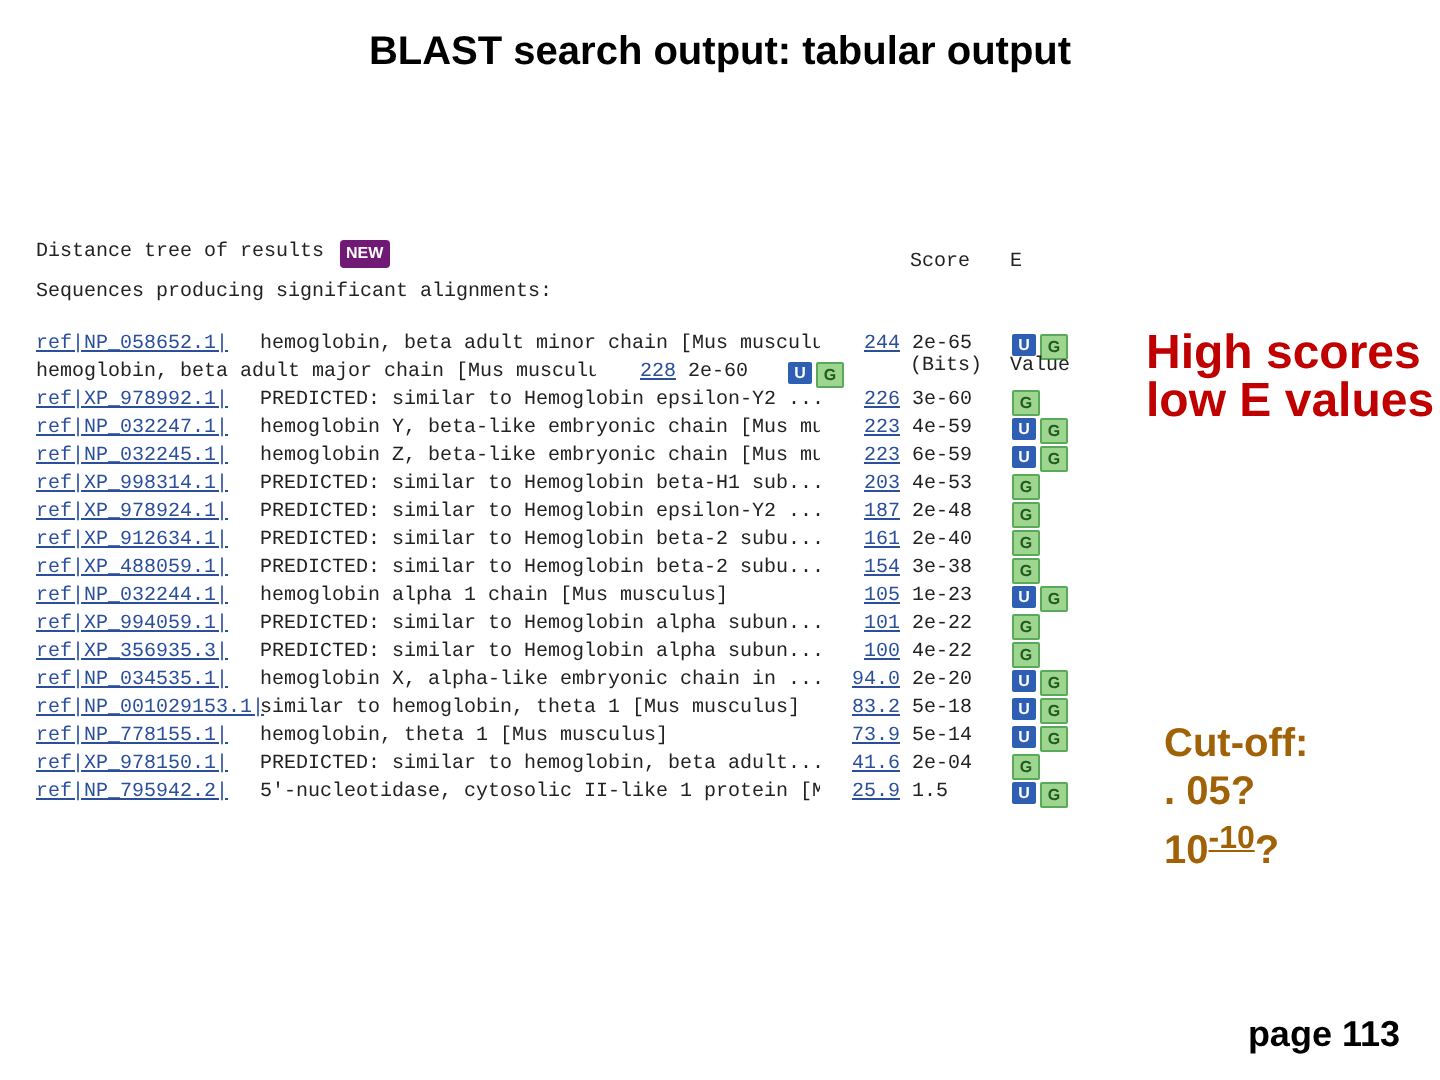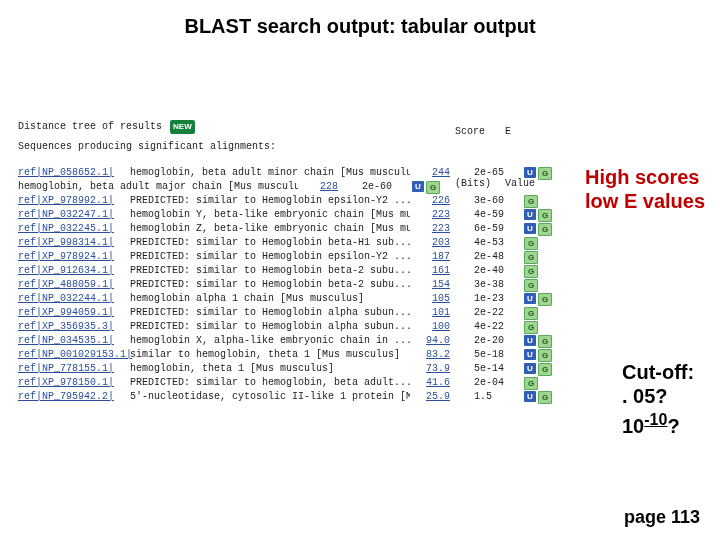"NEW" .newbadge { background: #15803d -> #701a75 }
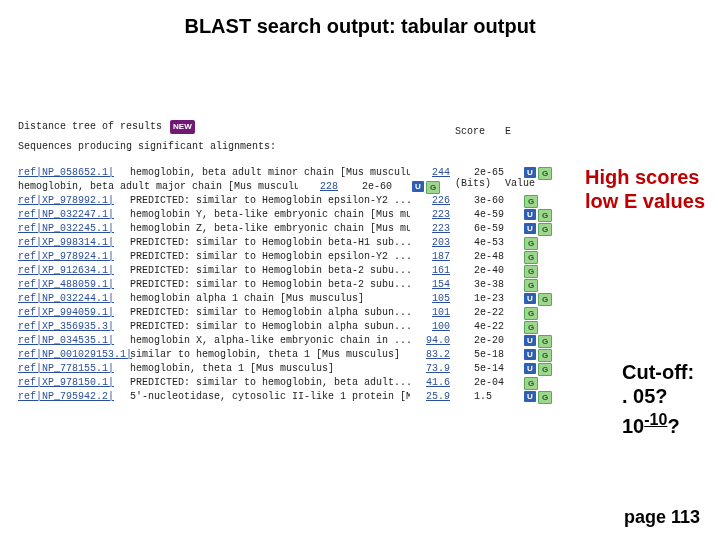"2e-65" .ev { padding-left: 24px -> 6px }
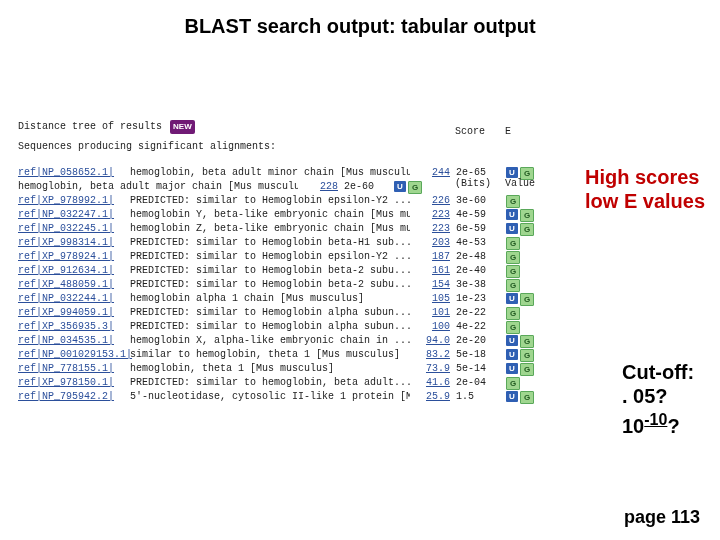"High scores" .ann-top { font-size: 20px -> 24px; left: 585px -> 573px }
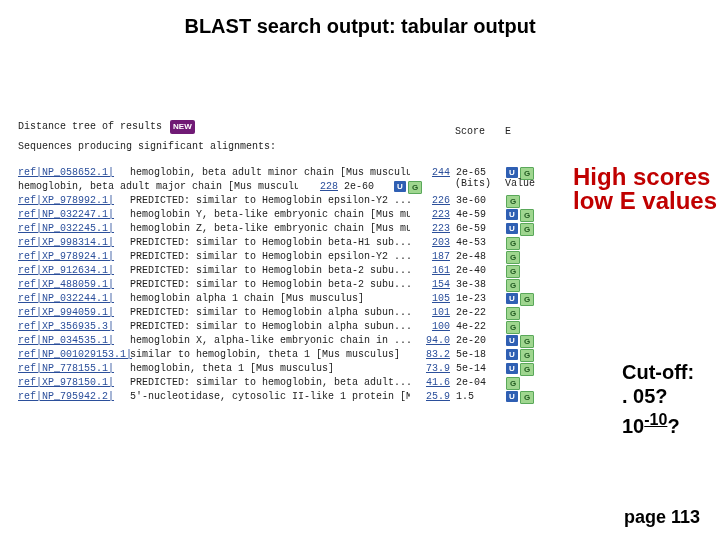"Cut-off:" .ann-bottom { color: #000000 -> #a16207; left: 622px -> 582px }
